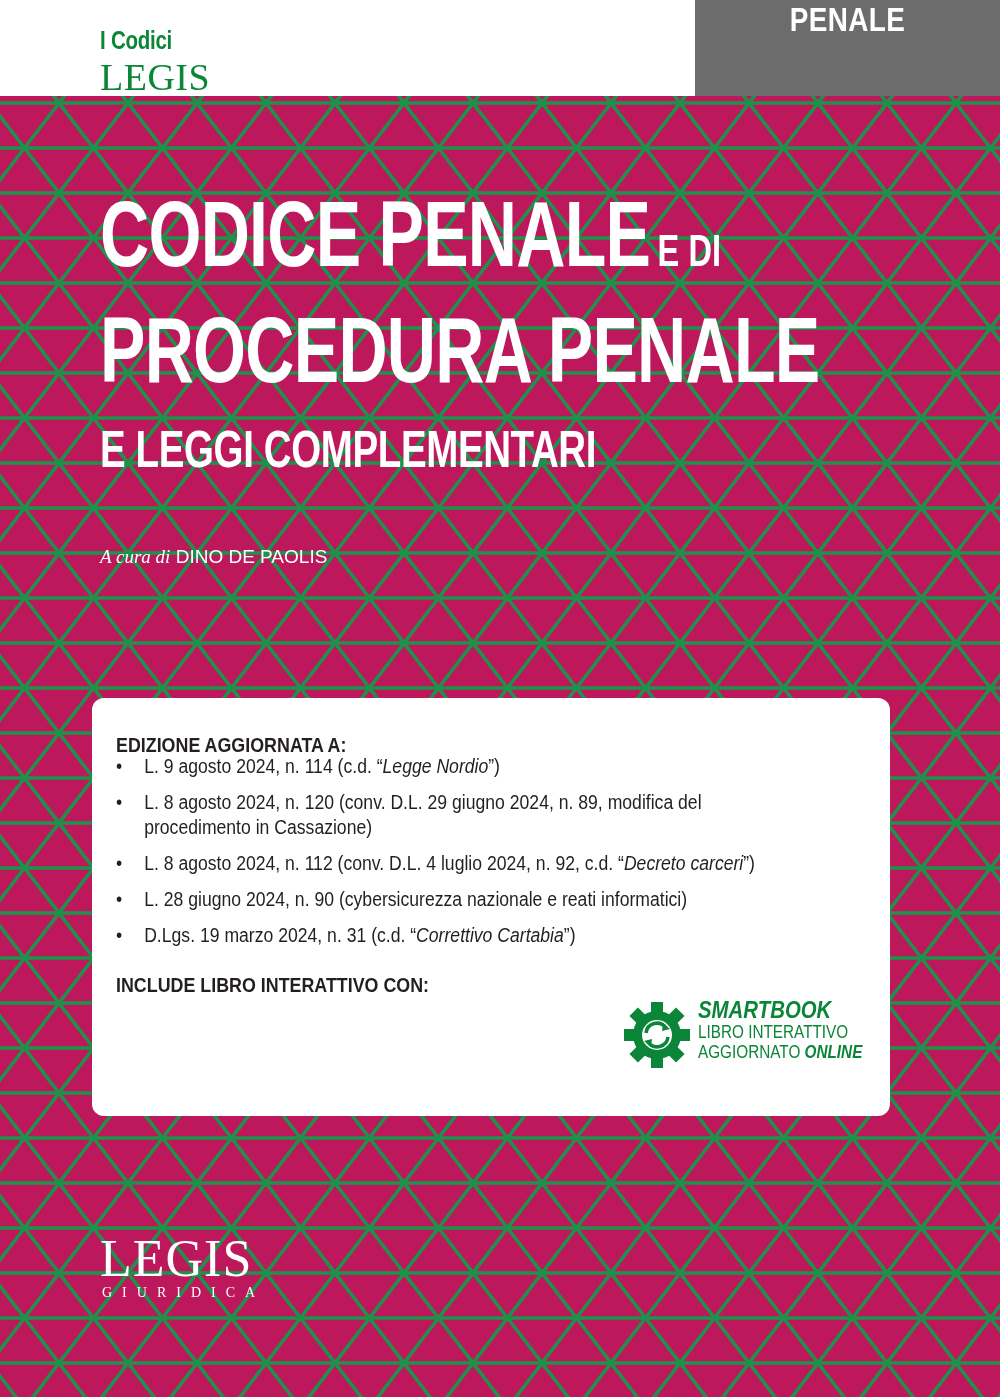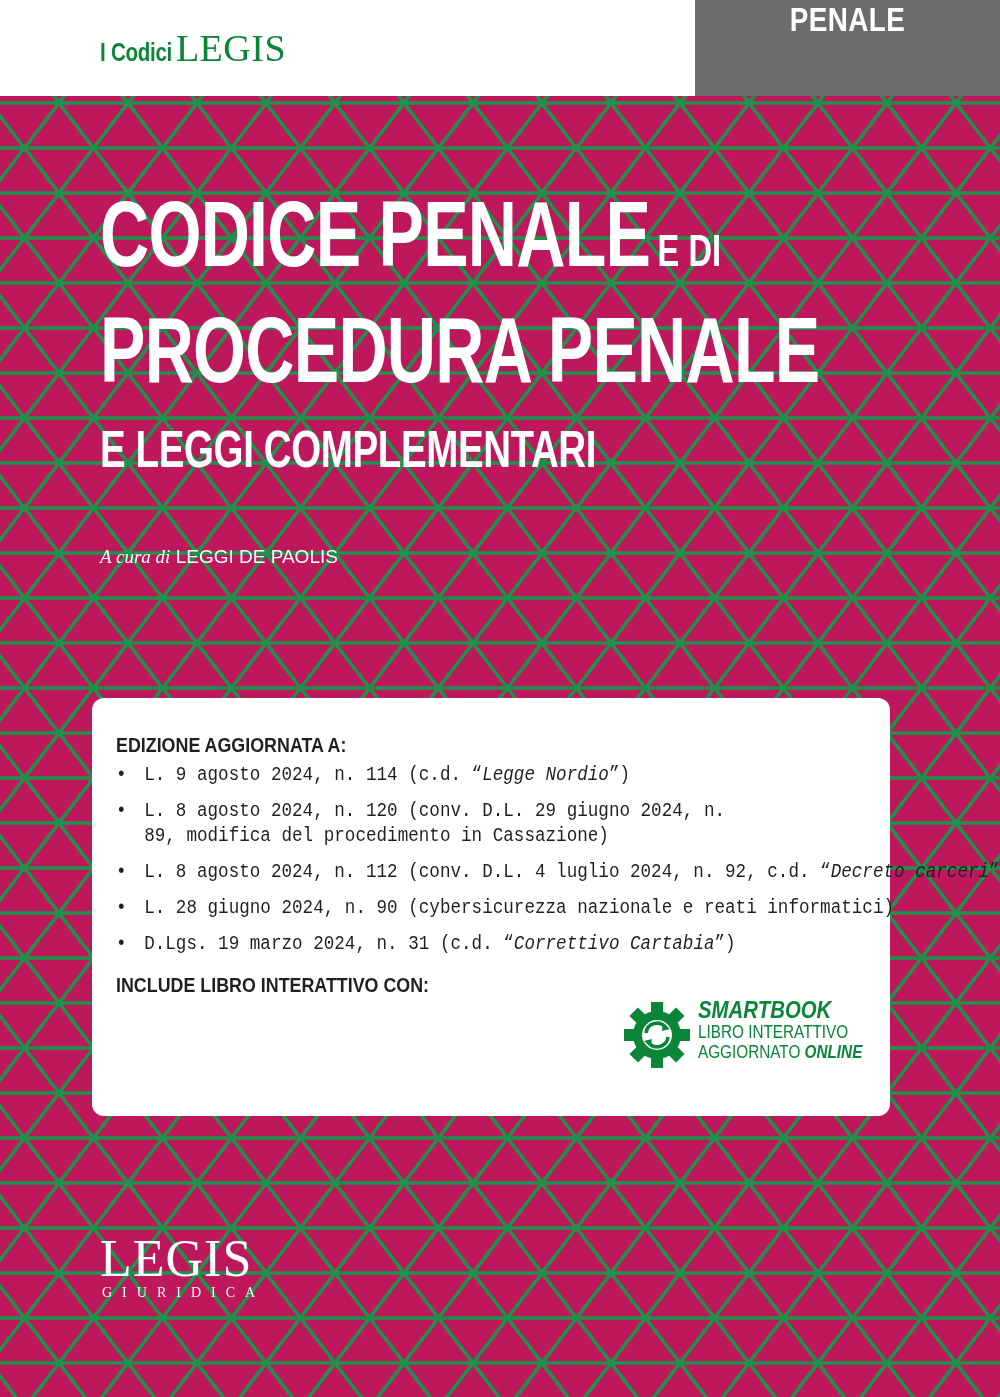"I Codici" .series-logo { flex-direction: none -> column }
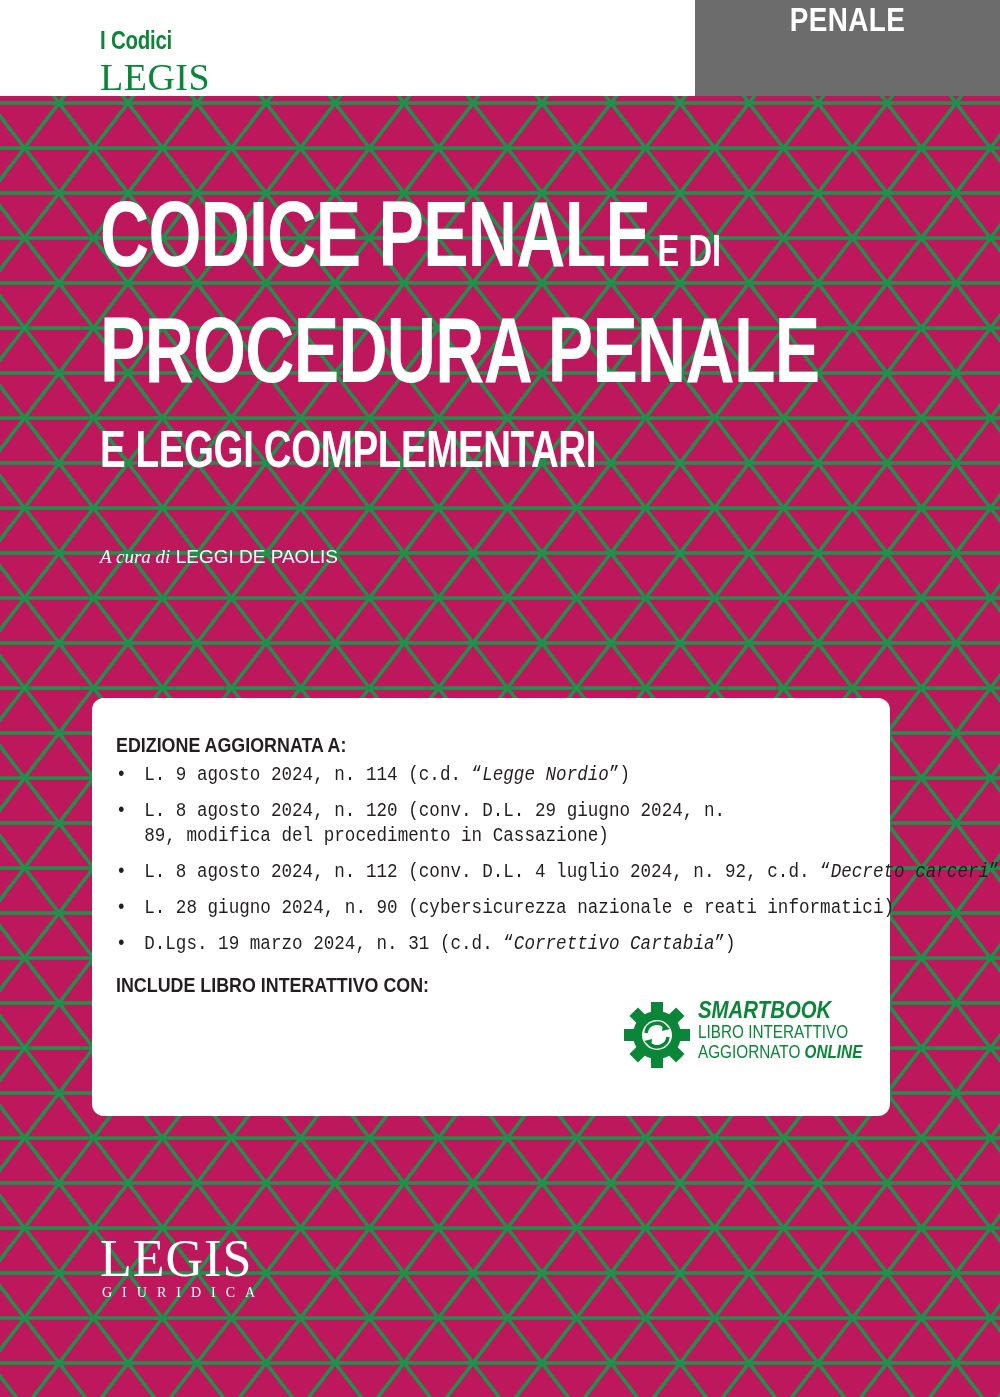"LEGGI DE PAOLIS" span { text: LEGGI -> DINO }
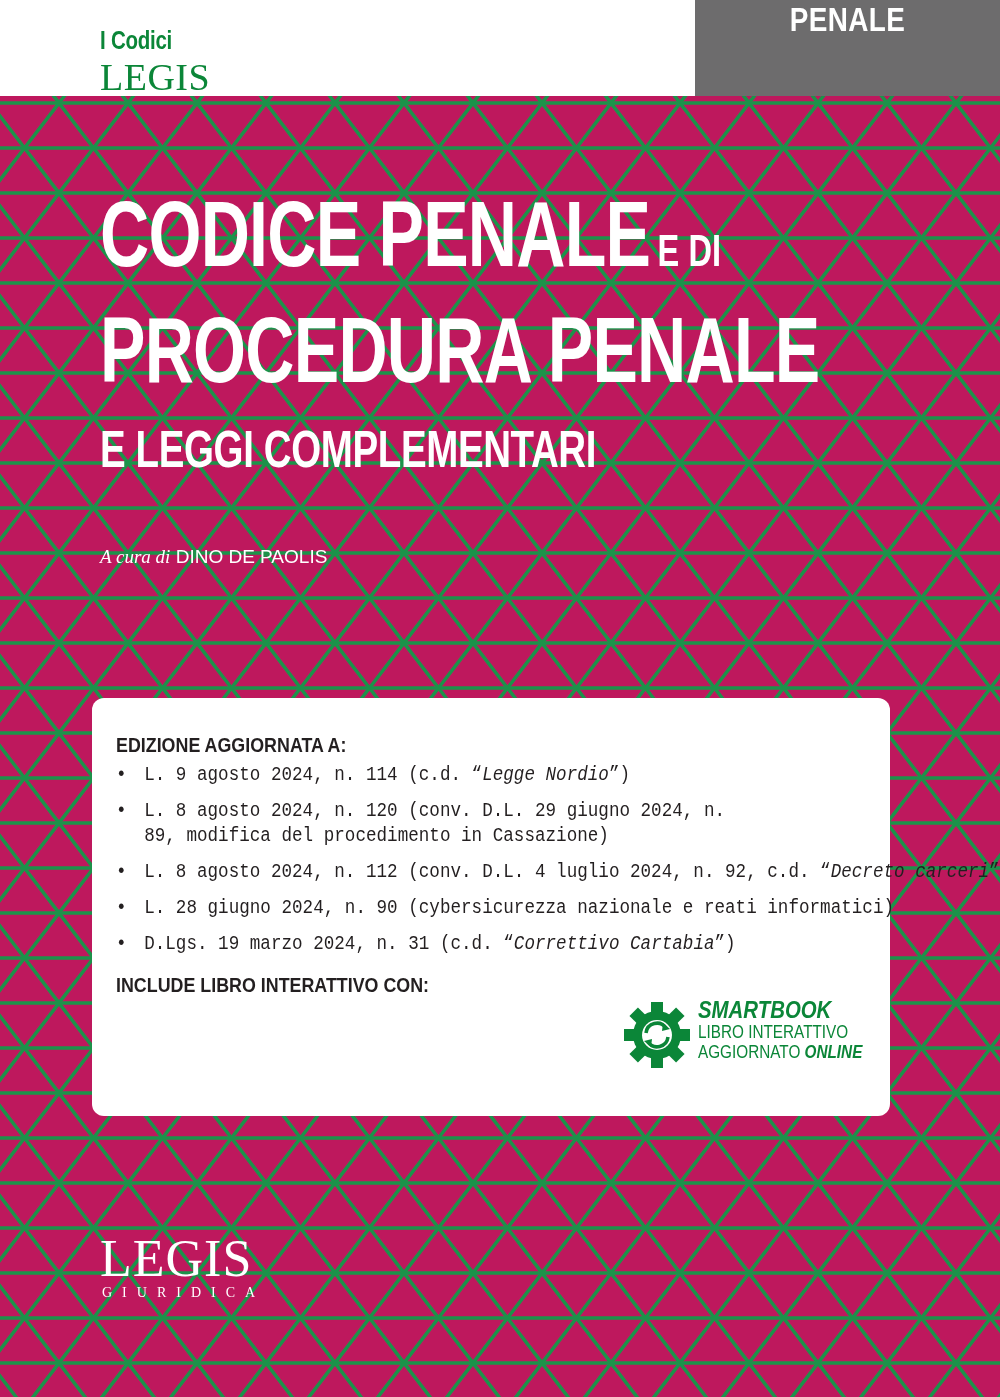"L. 9 agosto 2024, n." .bullet-list { font-family: Liberation Mono, monospace -> none; top: 64px -> 56px }
